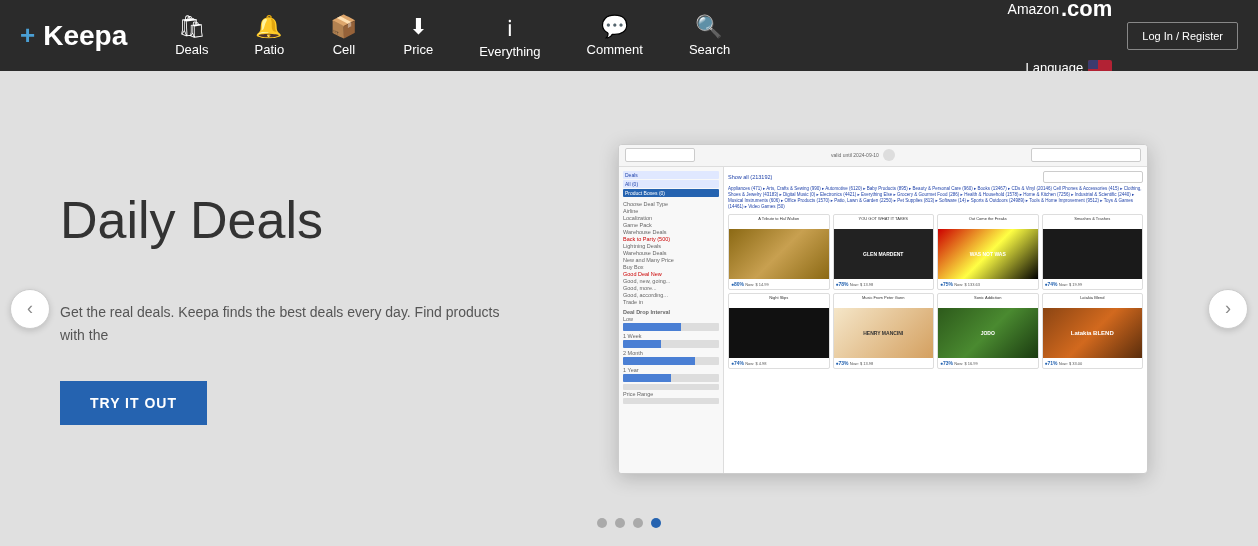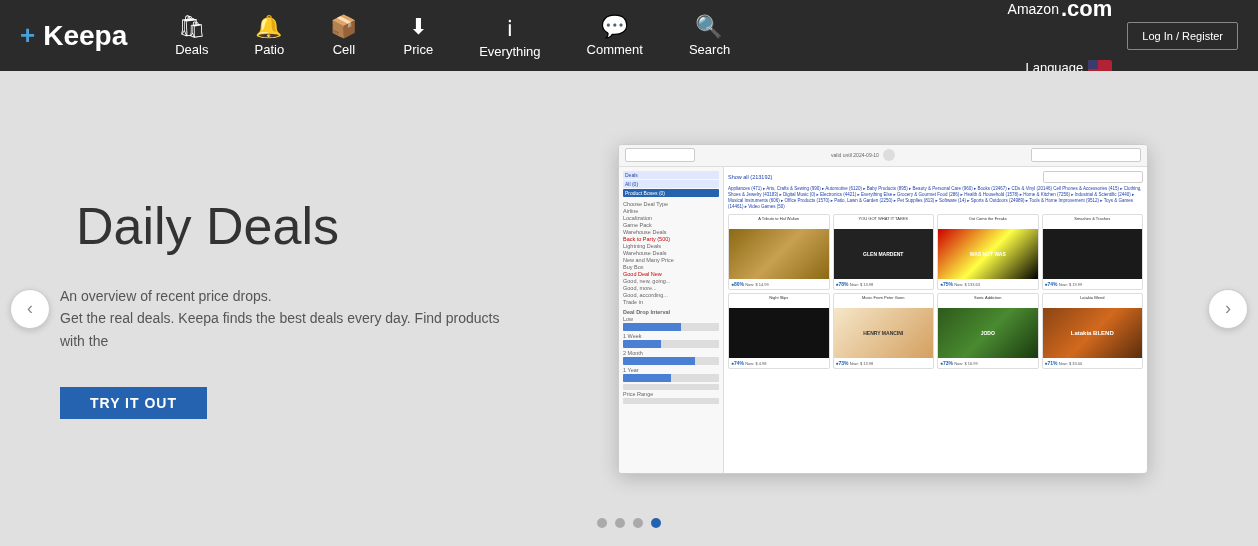"Daily Deals" .hero-title { margin-left: 16px -> none }
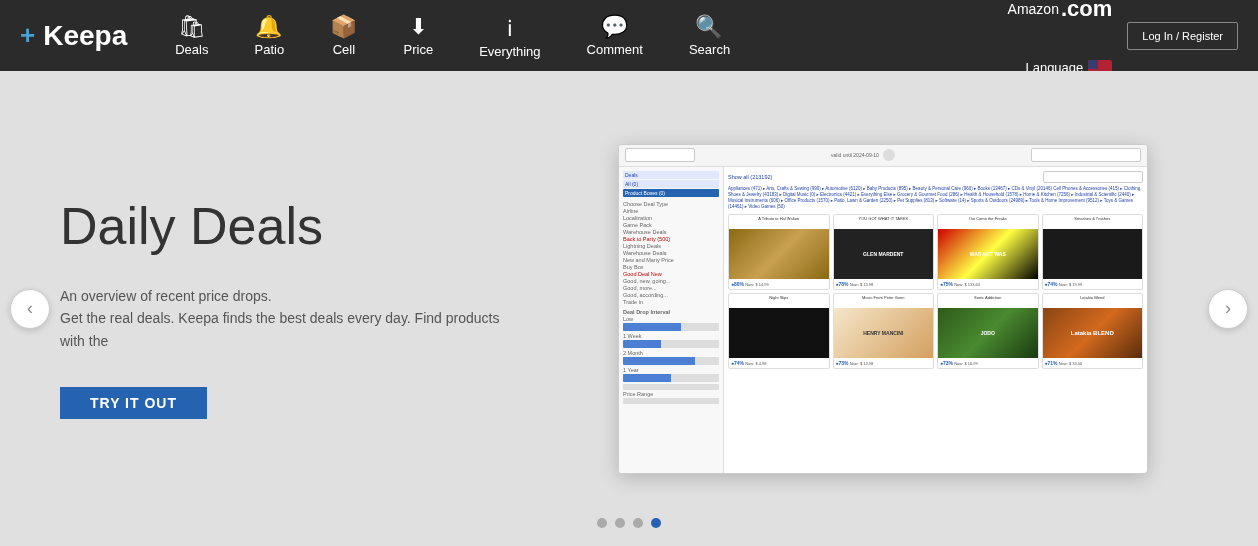"An overview of recent price" span { html: <span>An overview of recent price drops.</span> -> none }
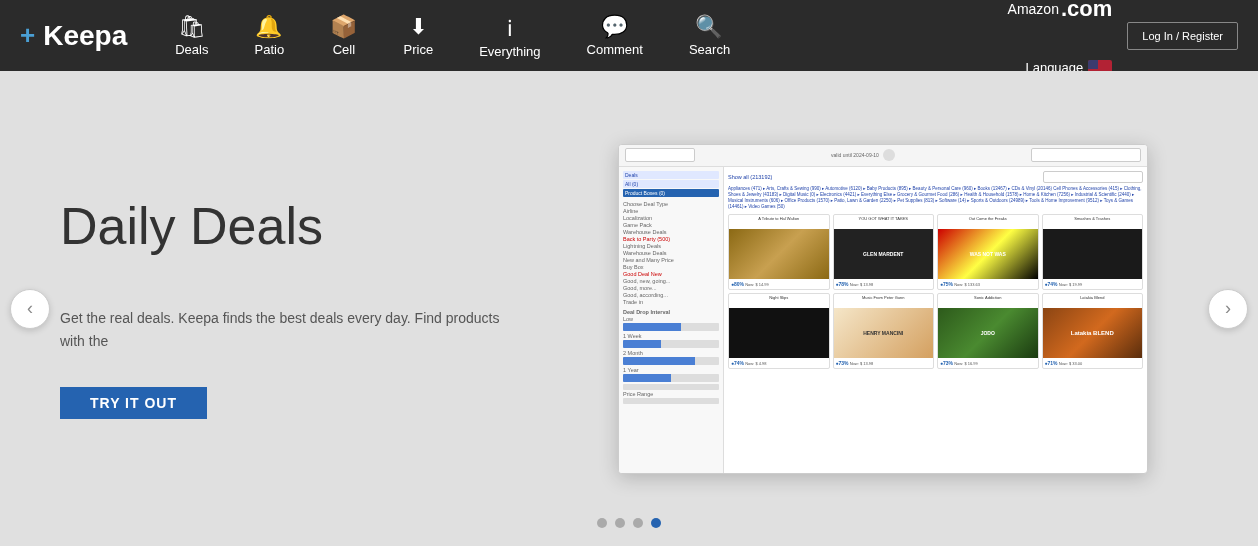"TRY IT OUT" .try-btn { padding: 8px 30px -> 14px 30px }
